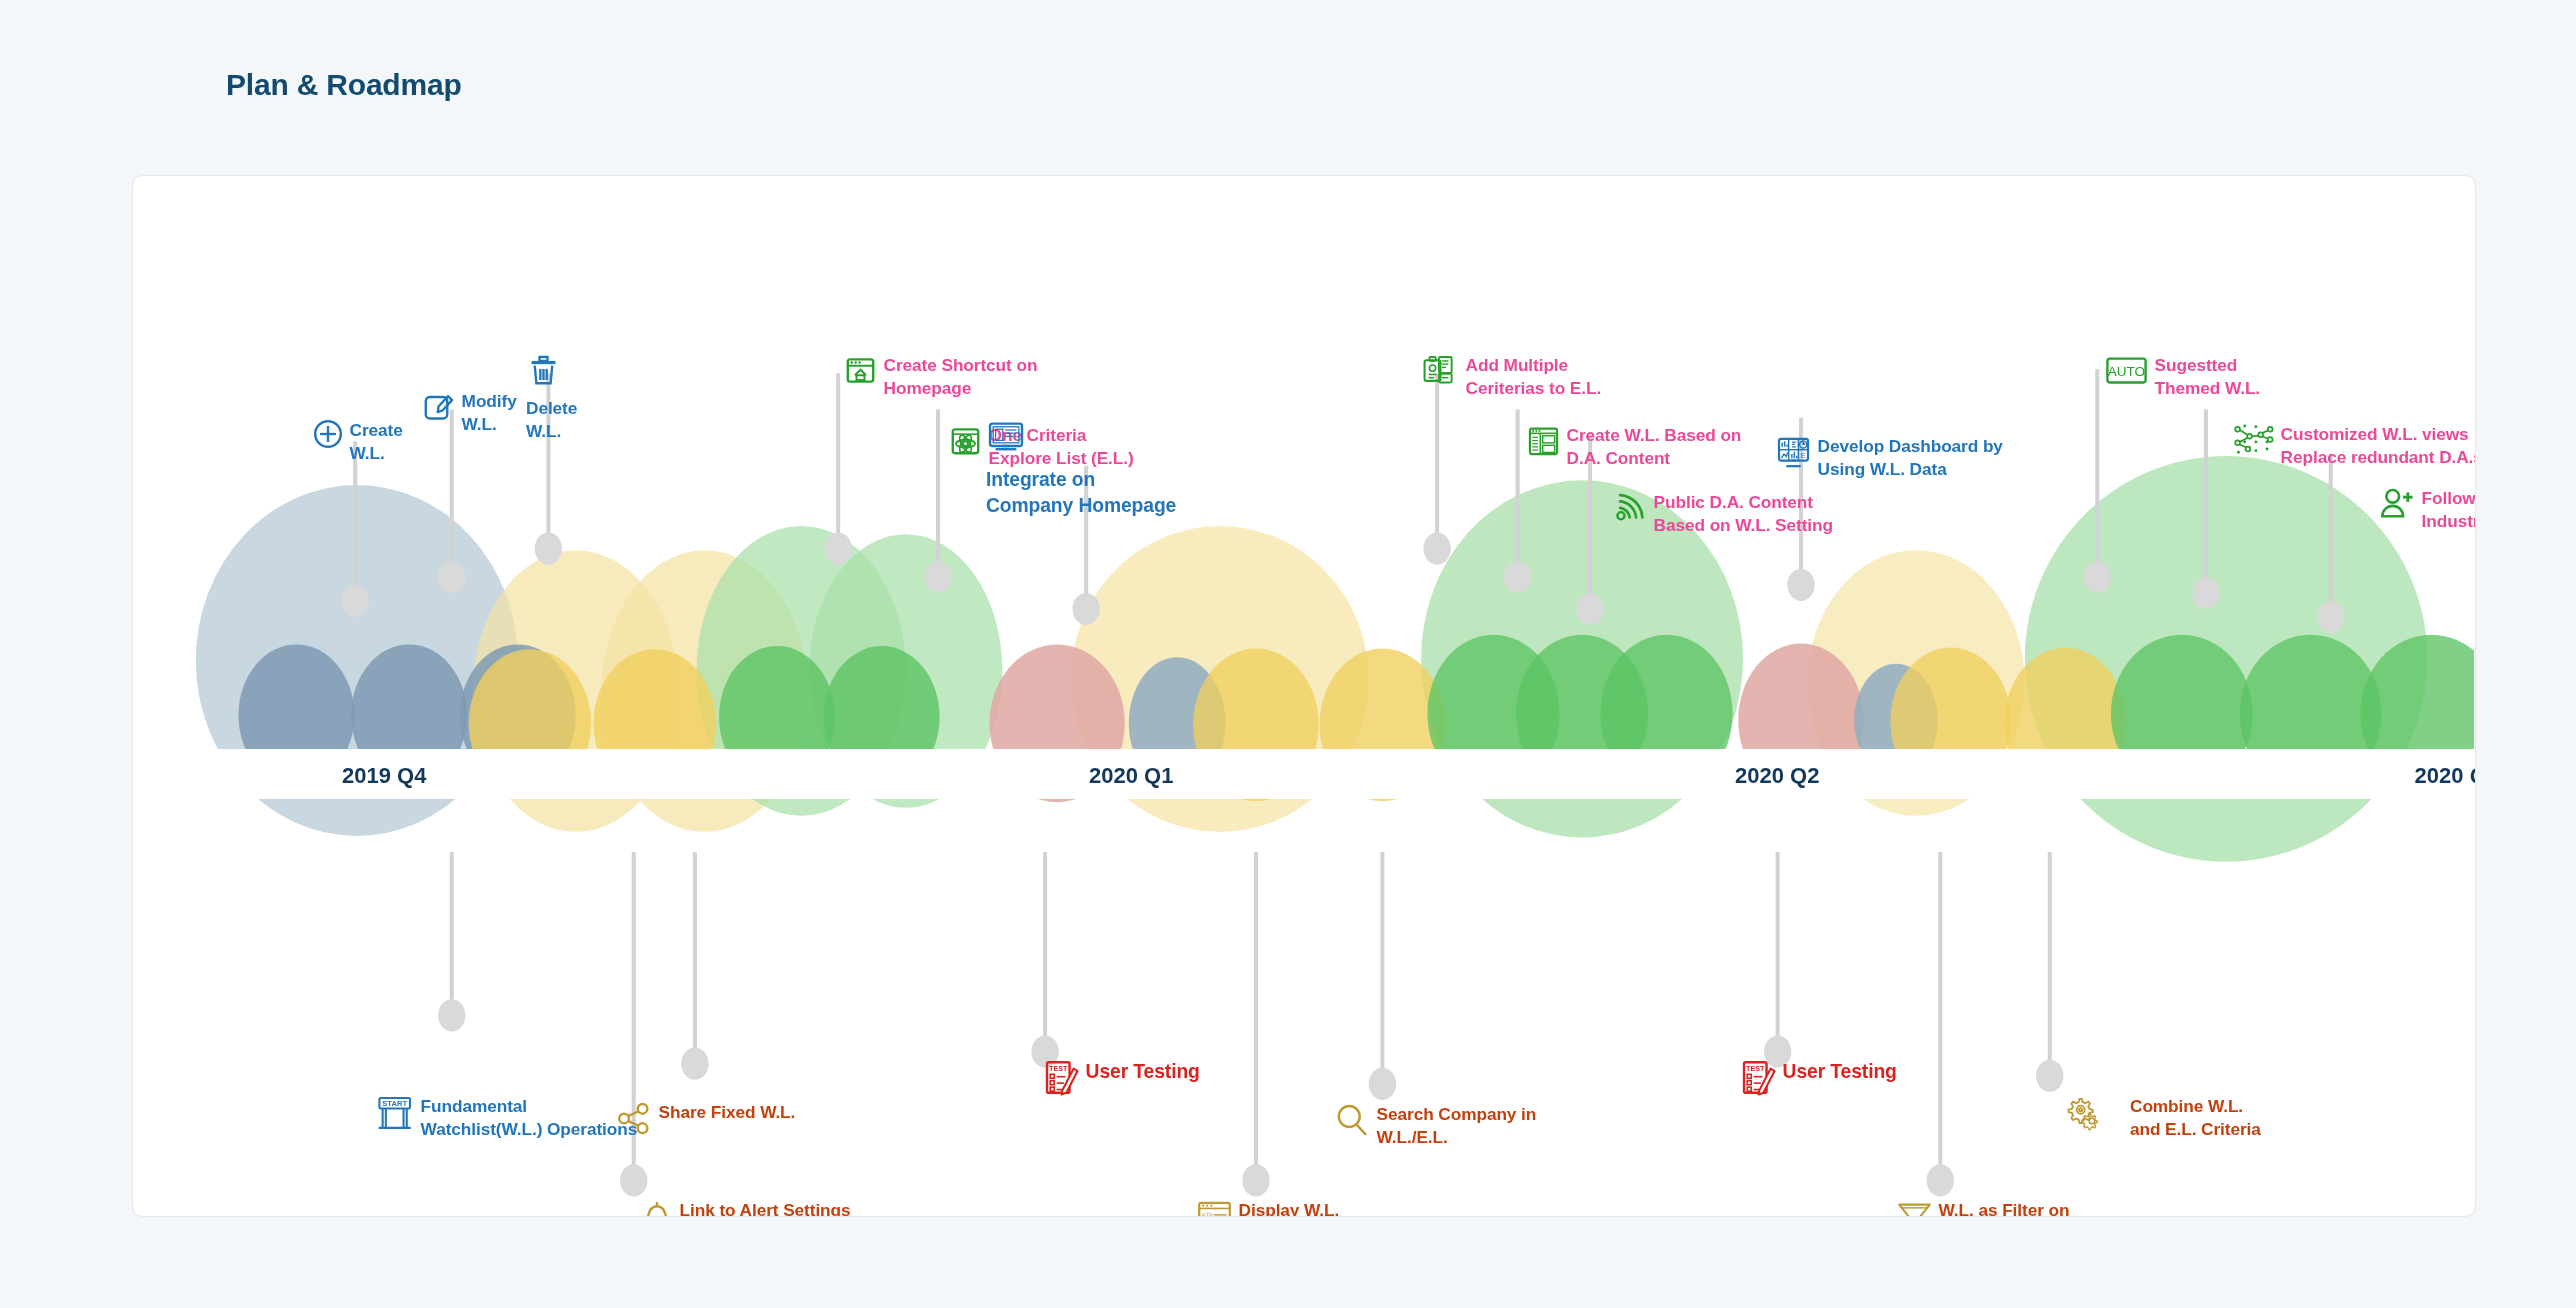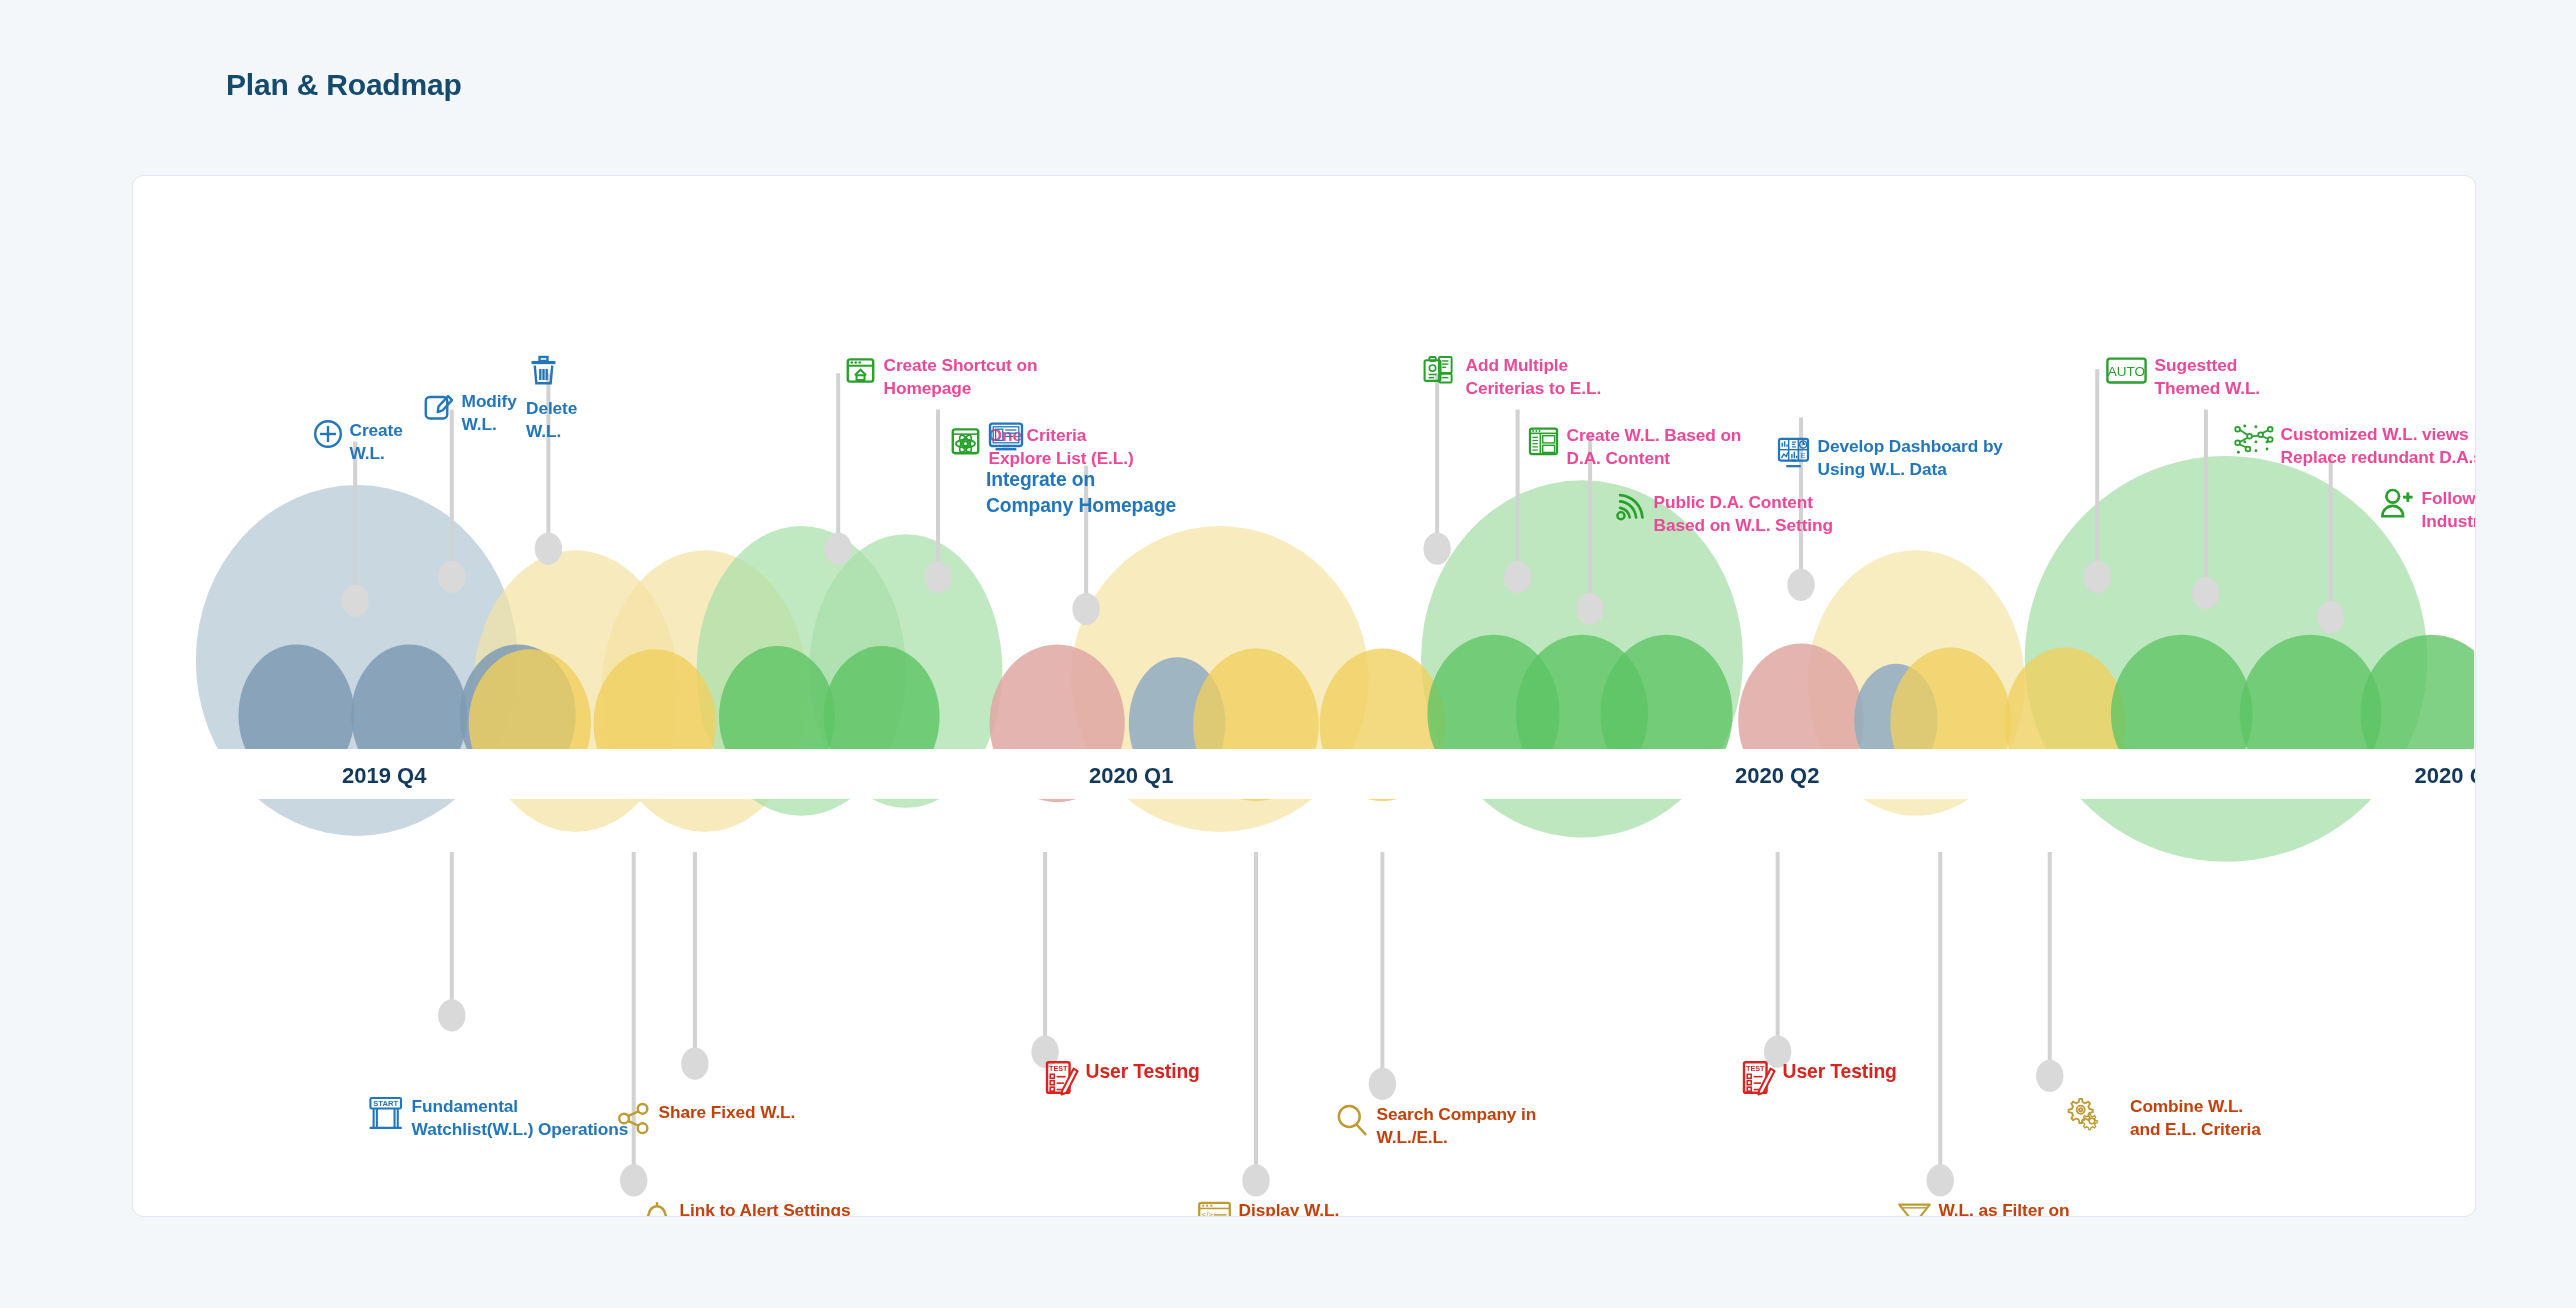"START" div.milestone { left: 234px -> 243px }
